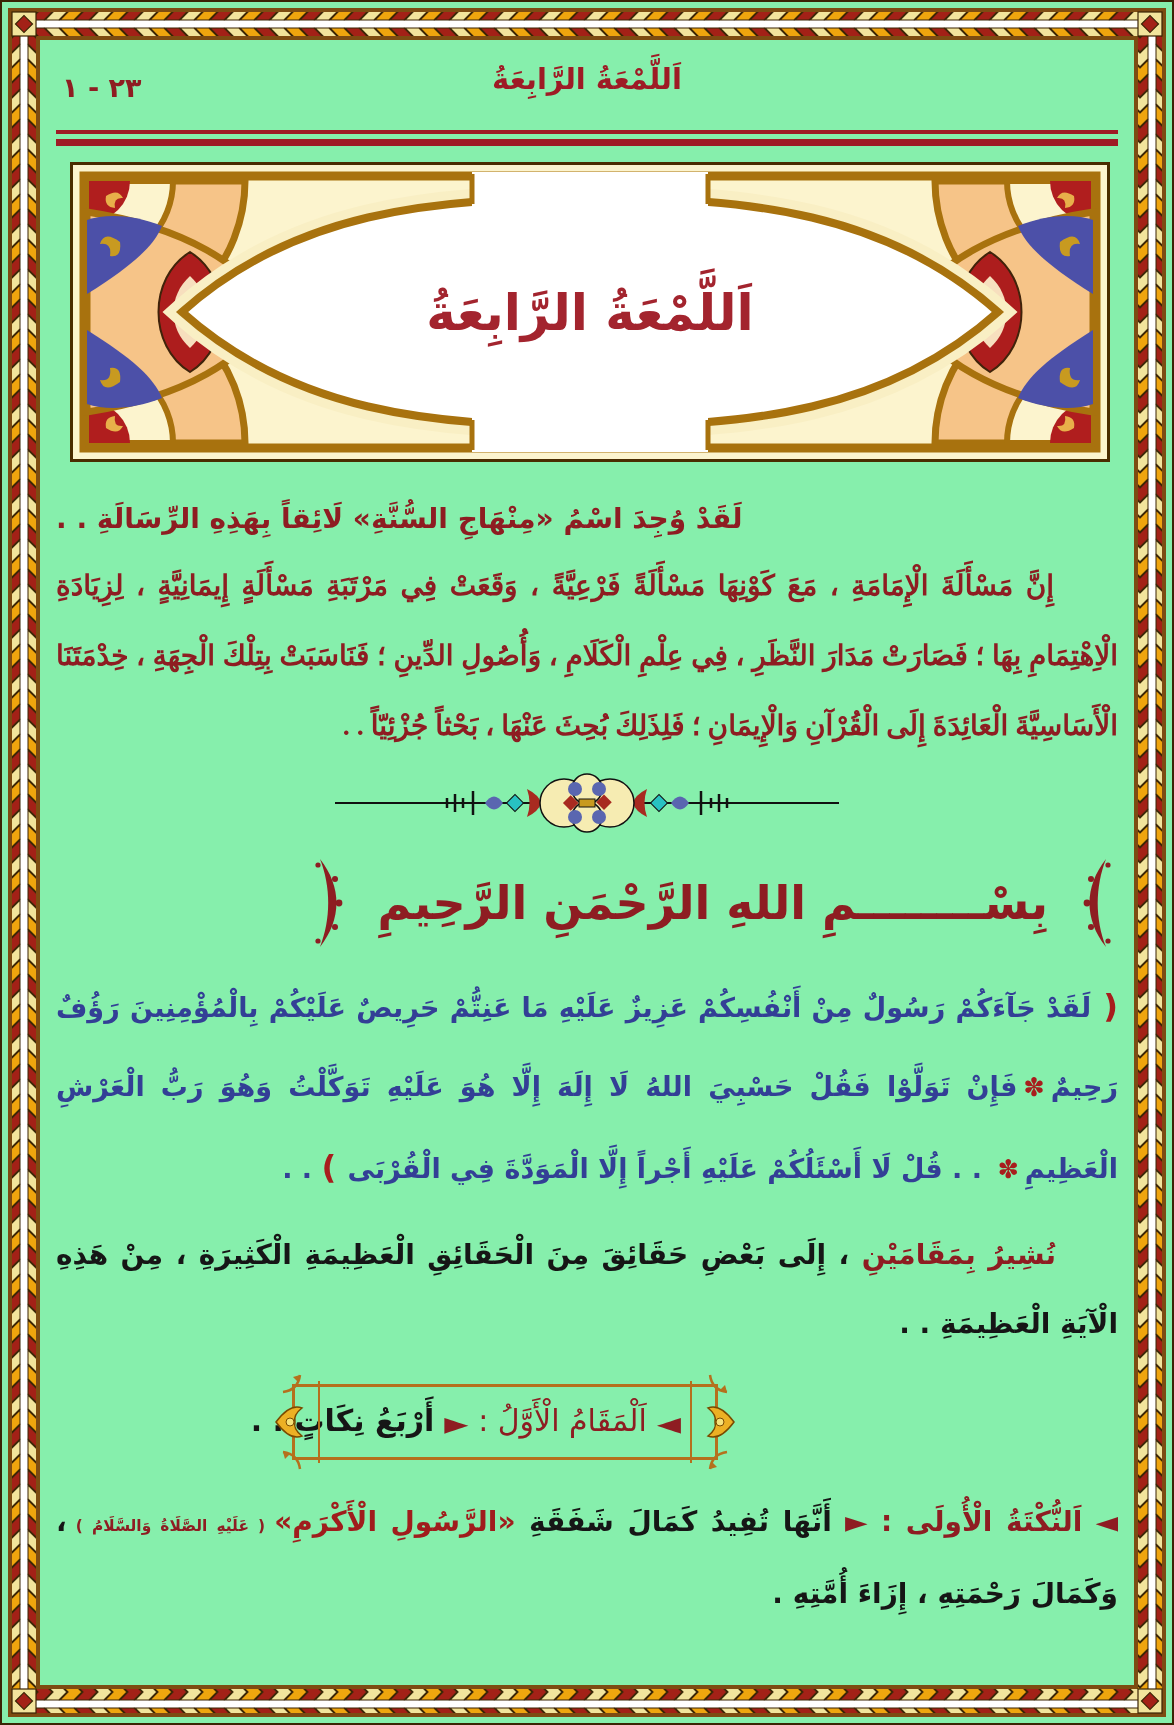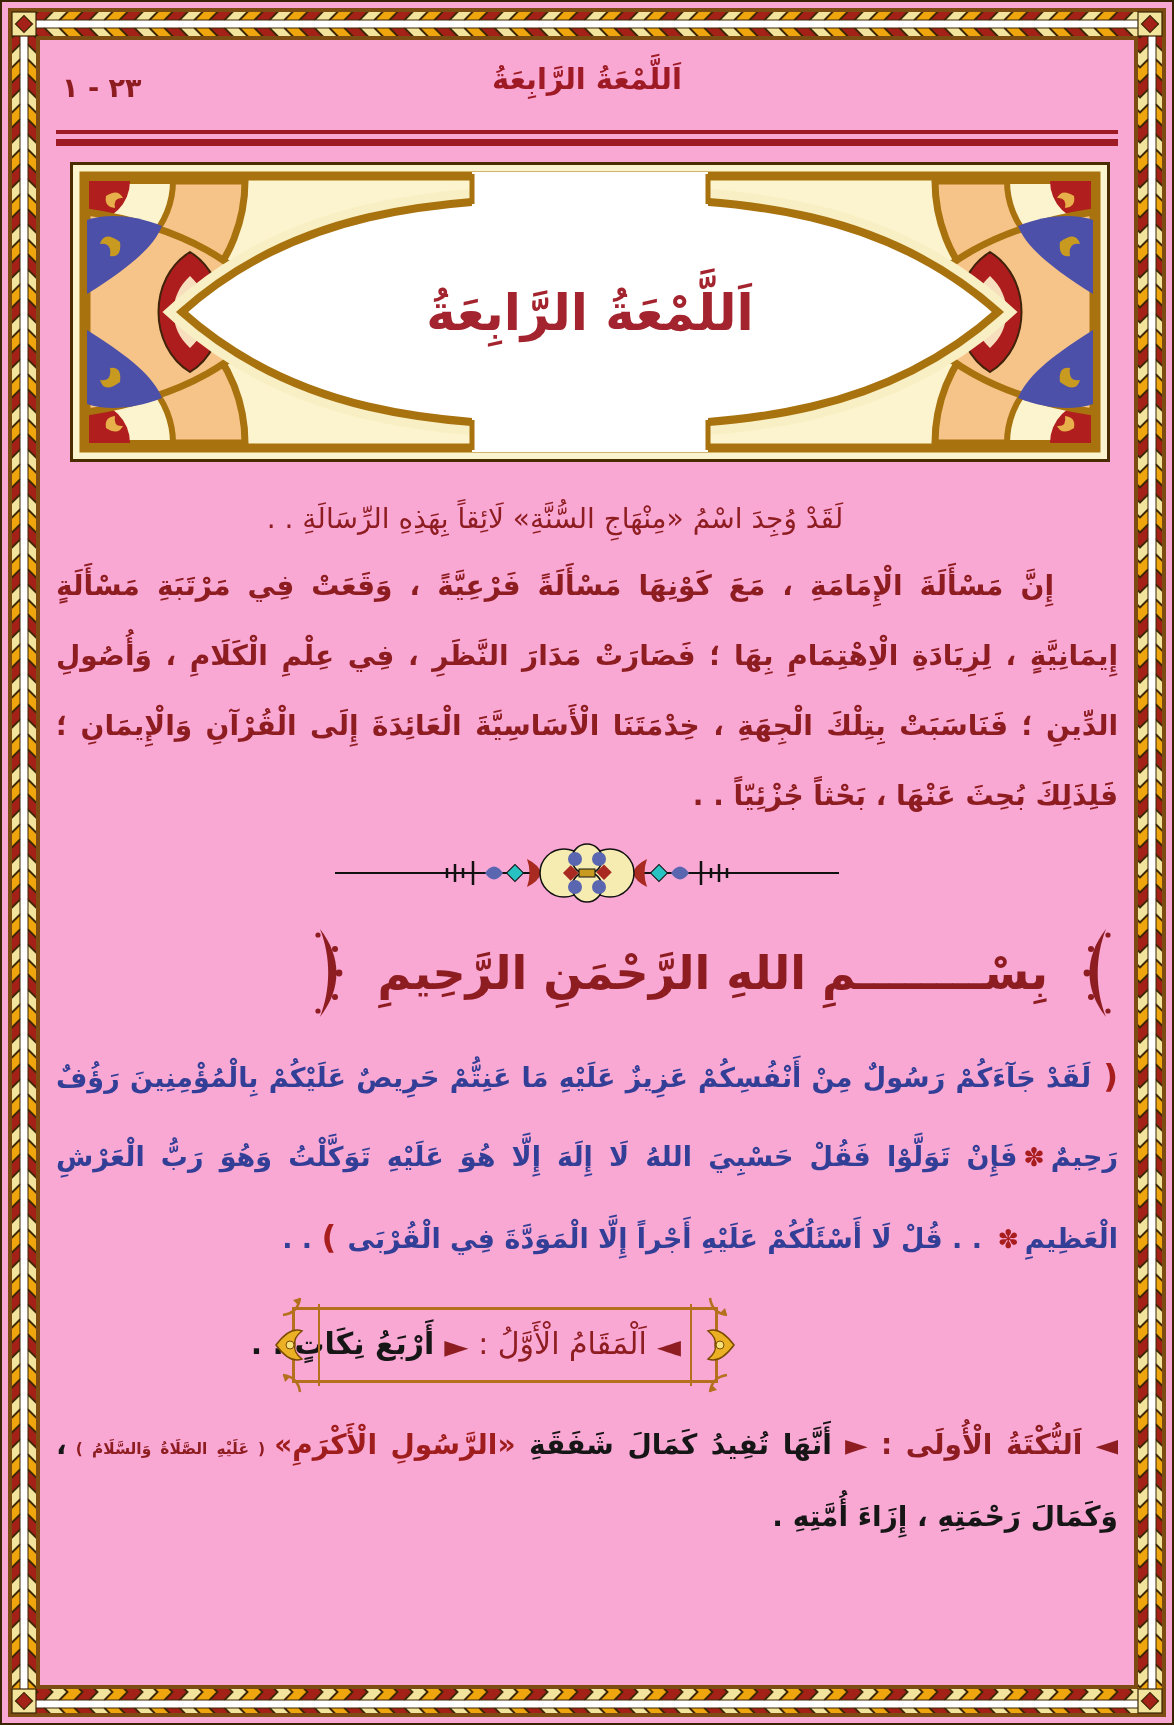"٢٣ - ١" .page { background: #f9a8d4 -> #86efac }
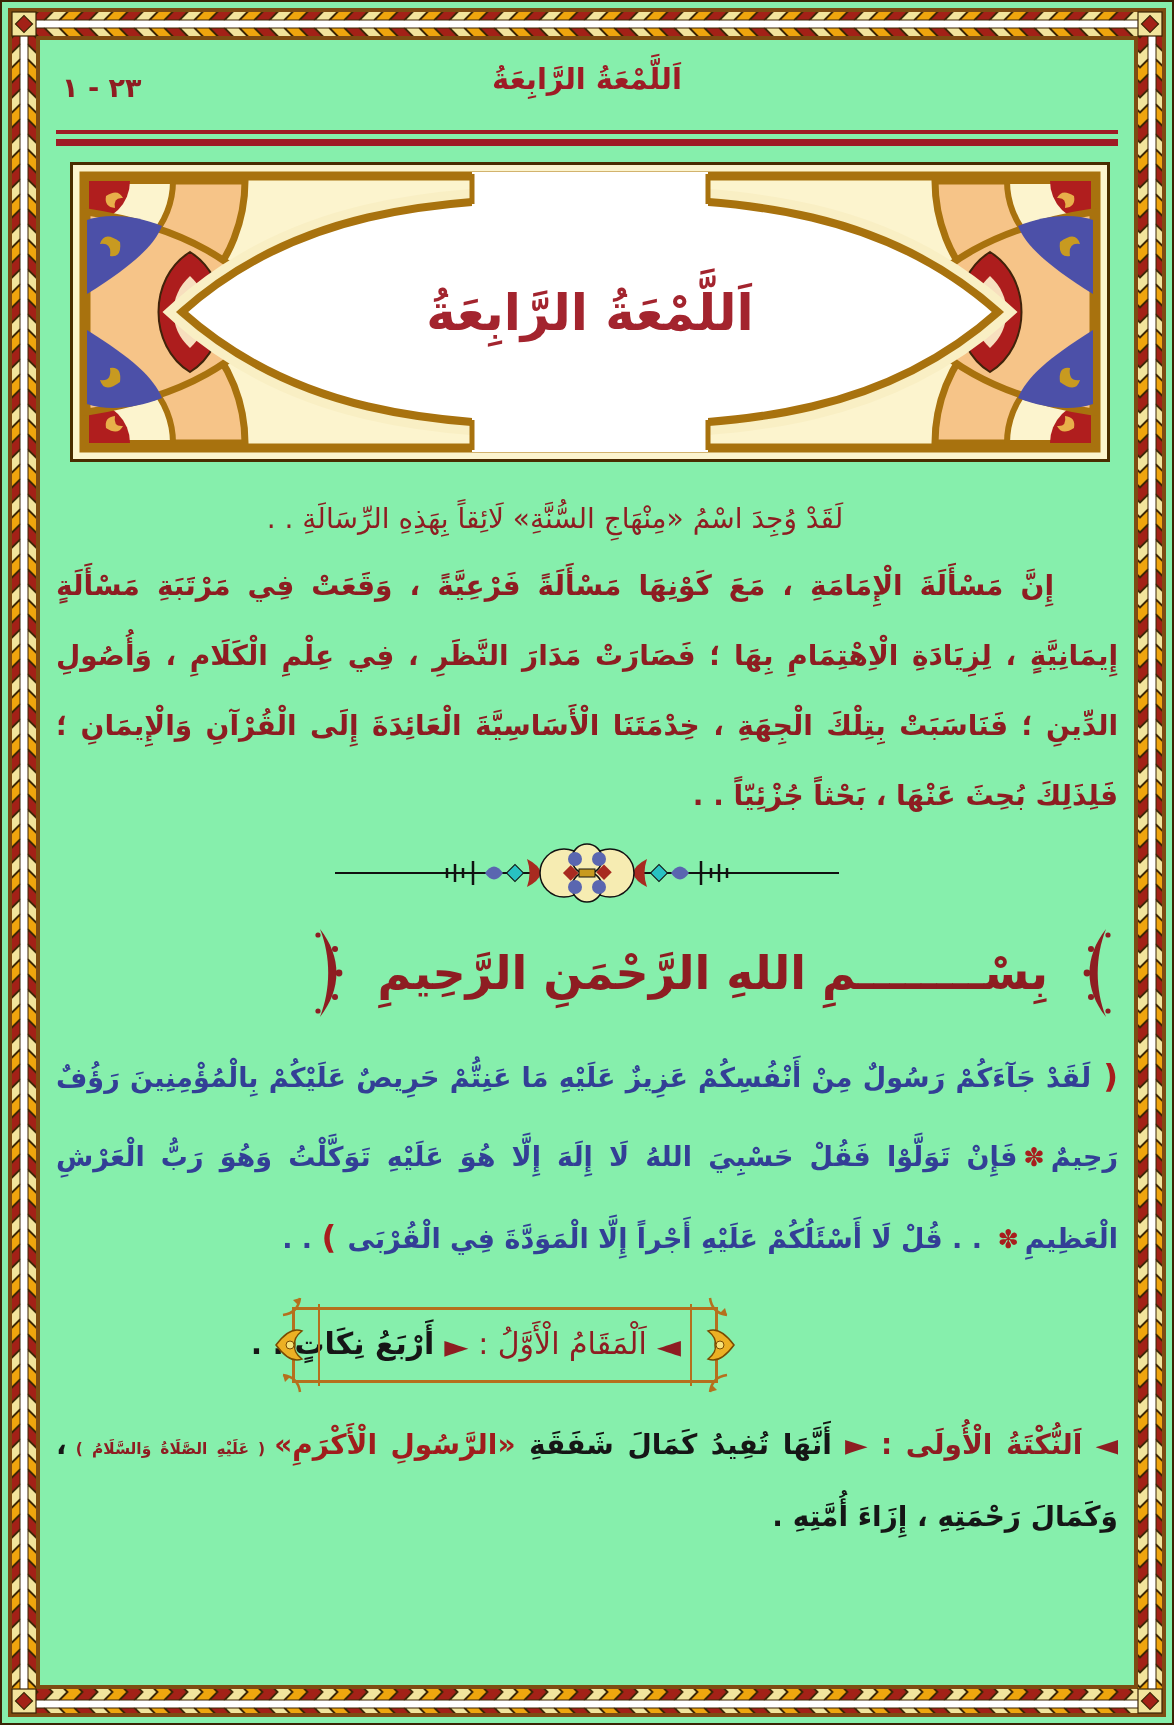"لَقَدْ وُجِدَ اسْمُ «مِنْهَاجِ" .p1 { font-weight: normal -> bold; text-align: center -> left }
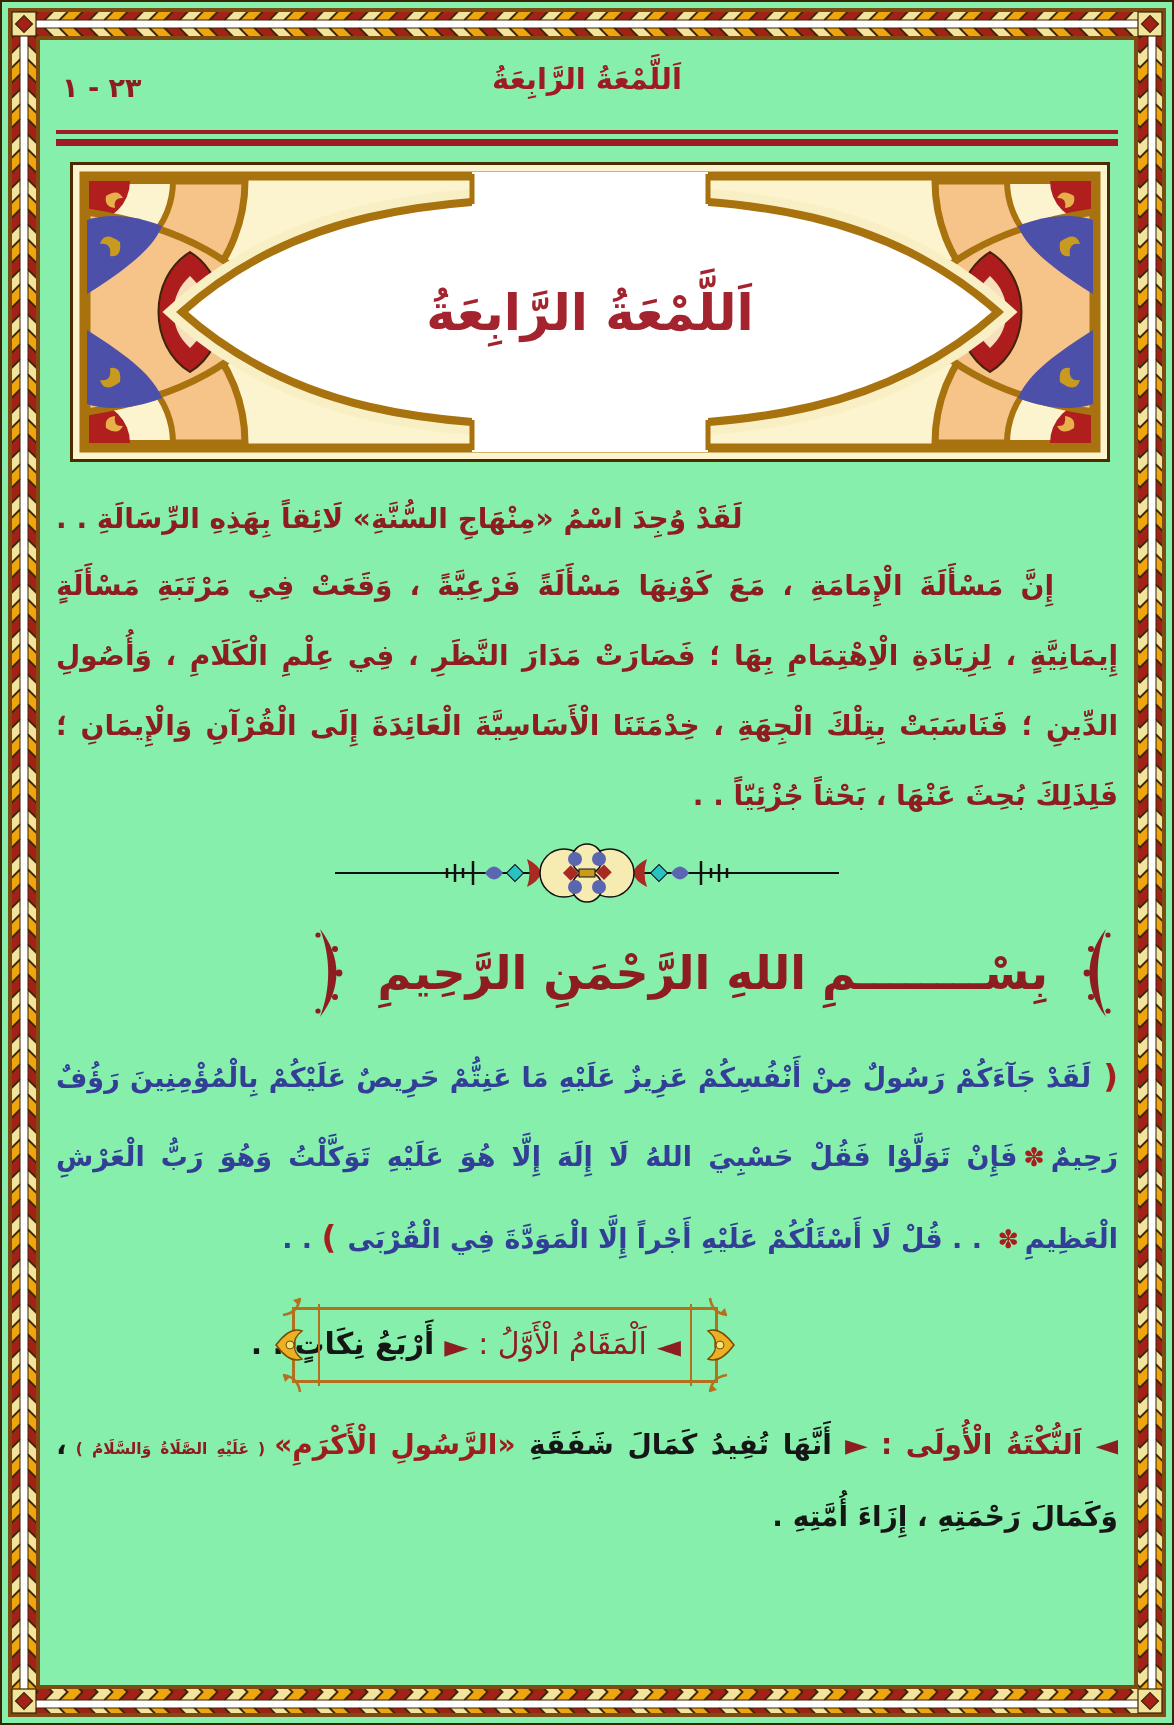"إِنَّ مَسْأَلَةَ الْإِمَامَةِ ، مَعَ" .p2 { font-family: none -> Liberation Serif, serif }
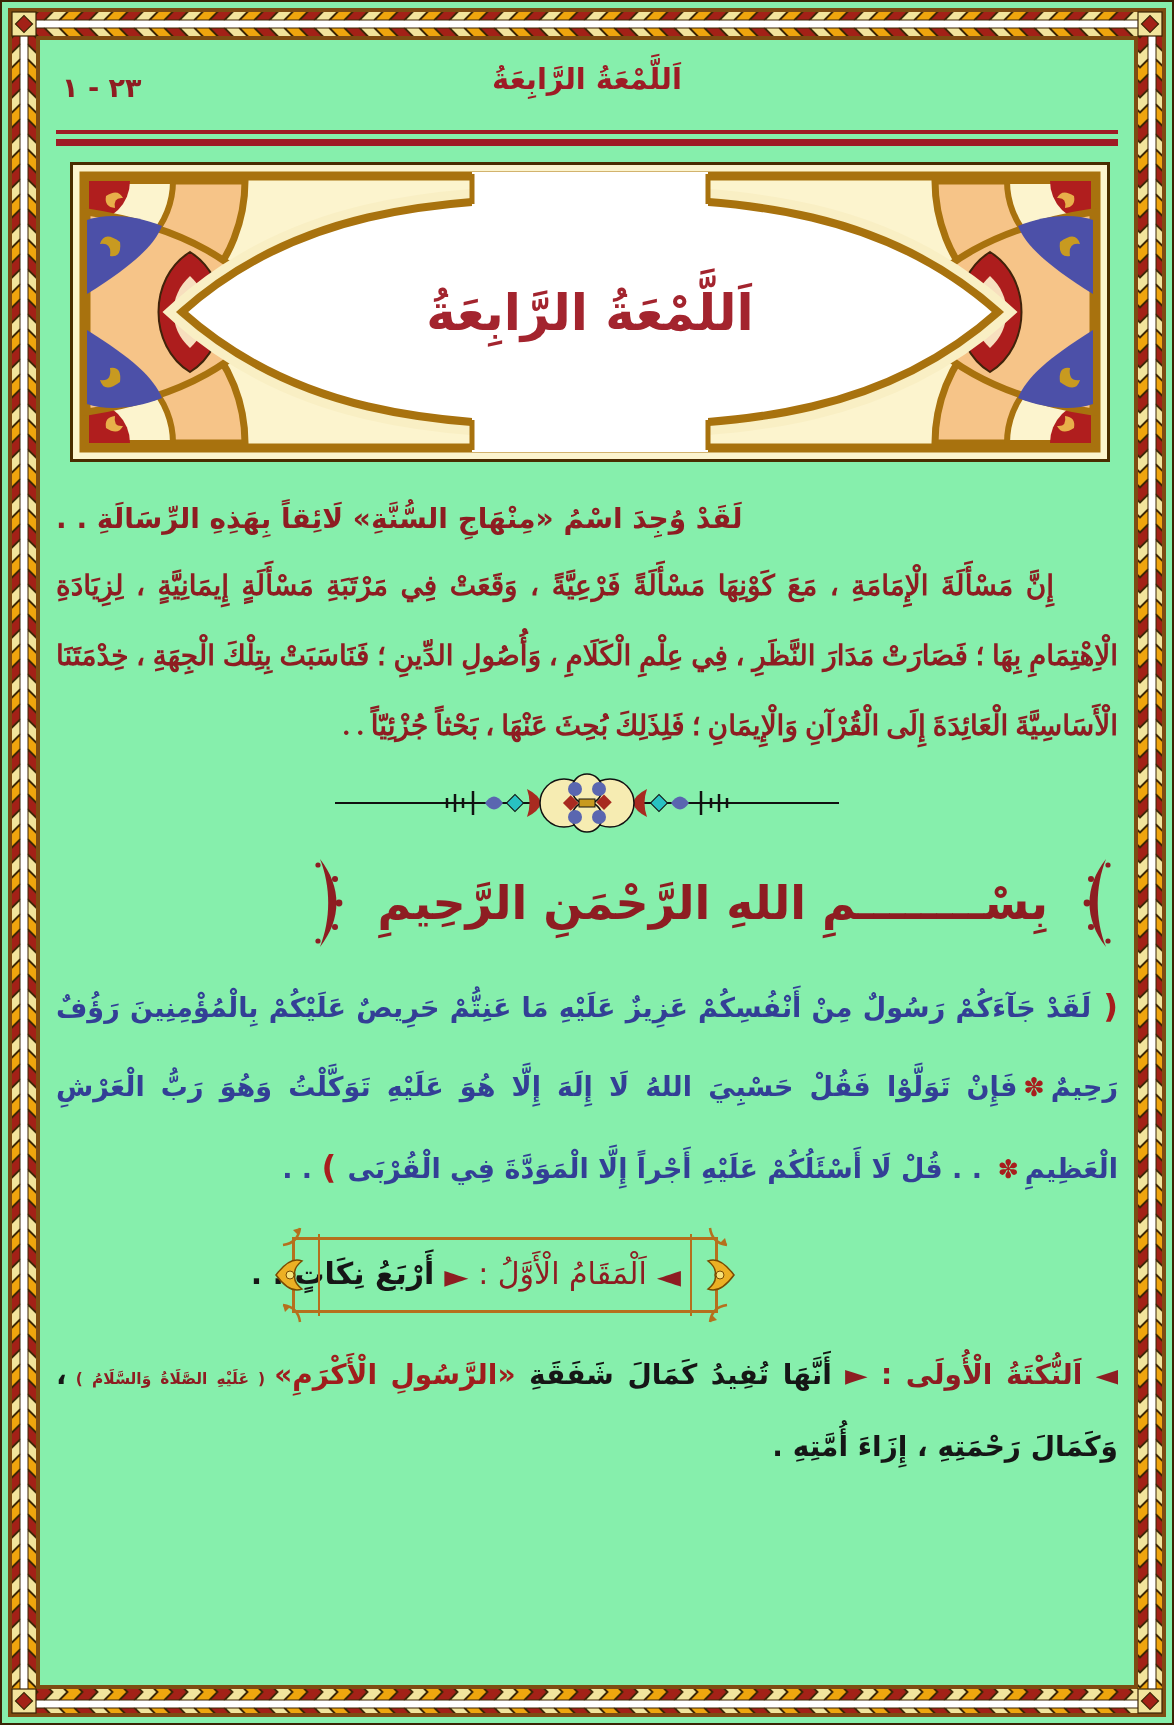"نُشِيرُ بِمَقَامَيْنِ ، إِلَى بَعْضِ" p.after { html: none -> <p><span>نُشِيرُ بِمَقَامَيْنِ</span><span> ، إِلَى بَعْضِ حَقَائِقَ مِنَ الْحَقَائِقِ الْعَظِيمَةِ الْكَثِيرَةِ ، مِنْ هَذِهِ الْآيَةِ الْعَظِيمَةِ . .</span></p> }
